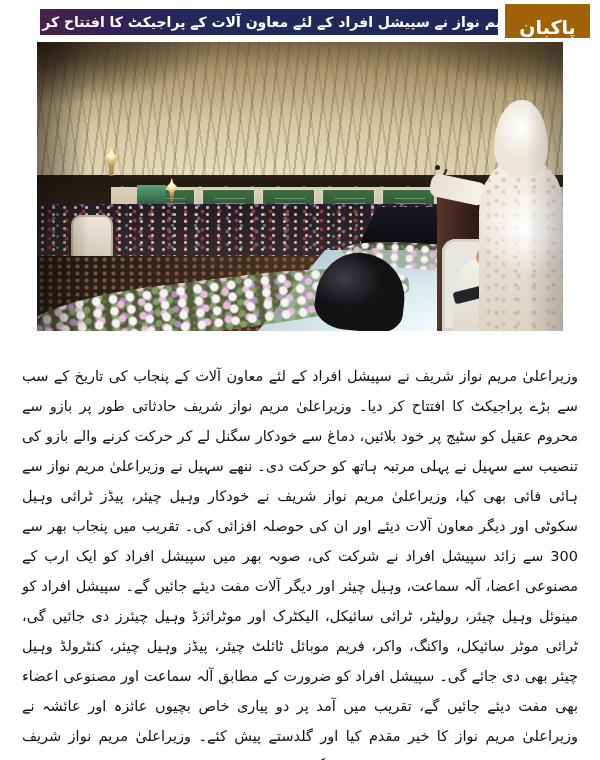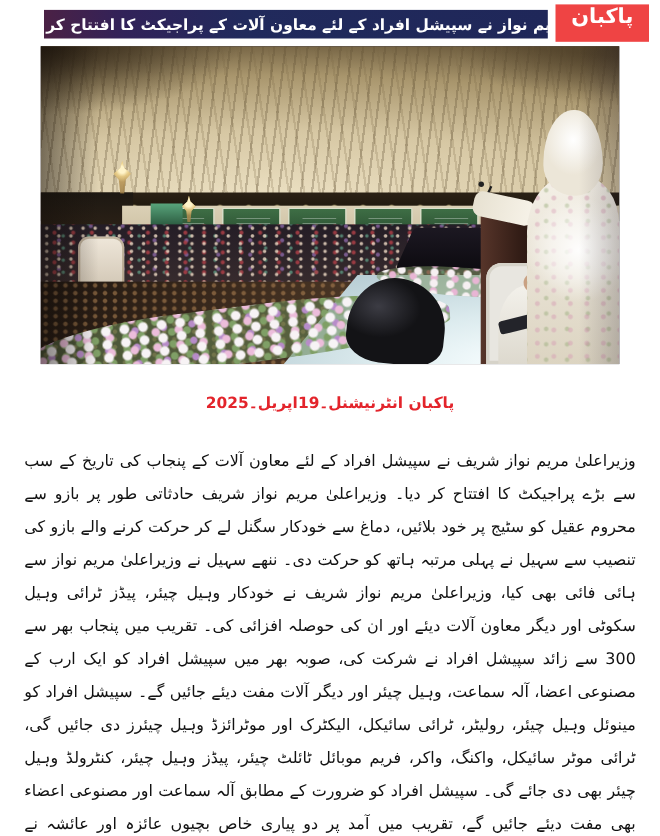"پاکبان" .logo-box { align-items: flex-start -> flex-end; background: #ef4444 -> #a16207 }
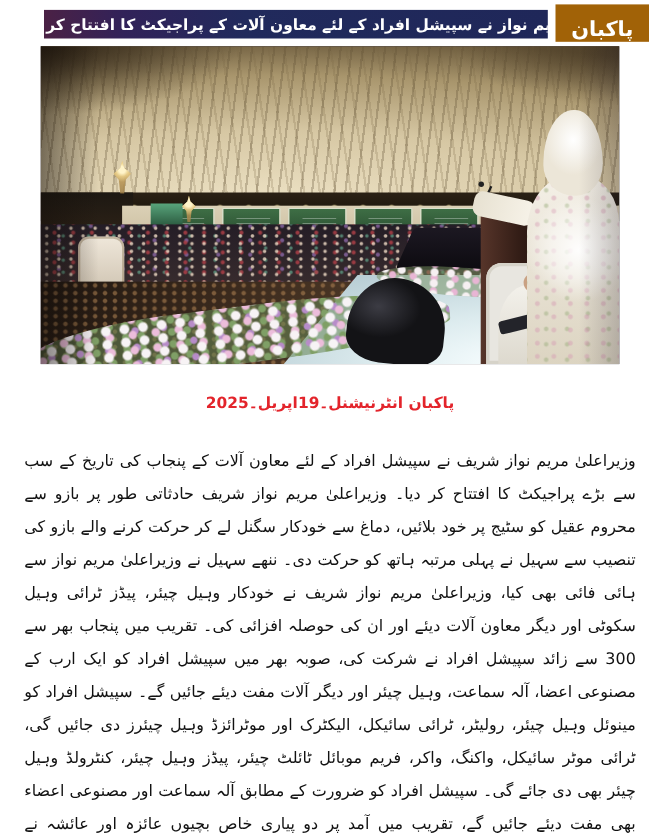"پاکبان انٹرنیشنل۔19اپریل۔2025" div.dateline { html: <div>پاکبان انٹرنیشنل۔19اپریل۔2025</div> -> none }
